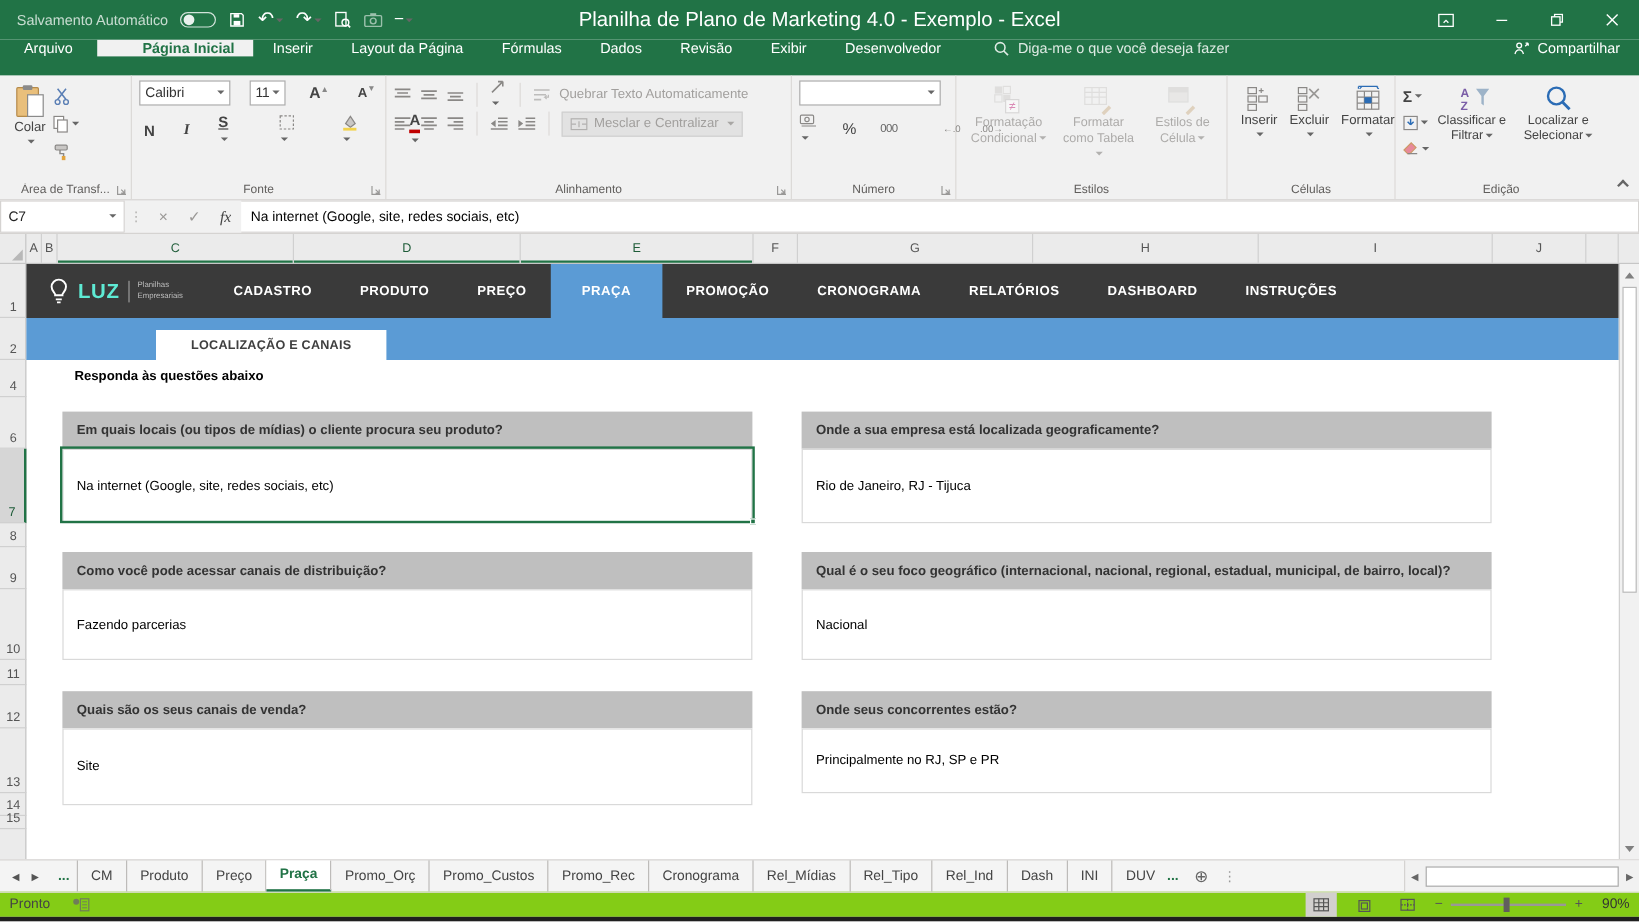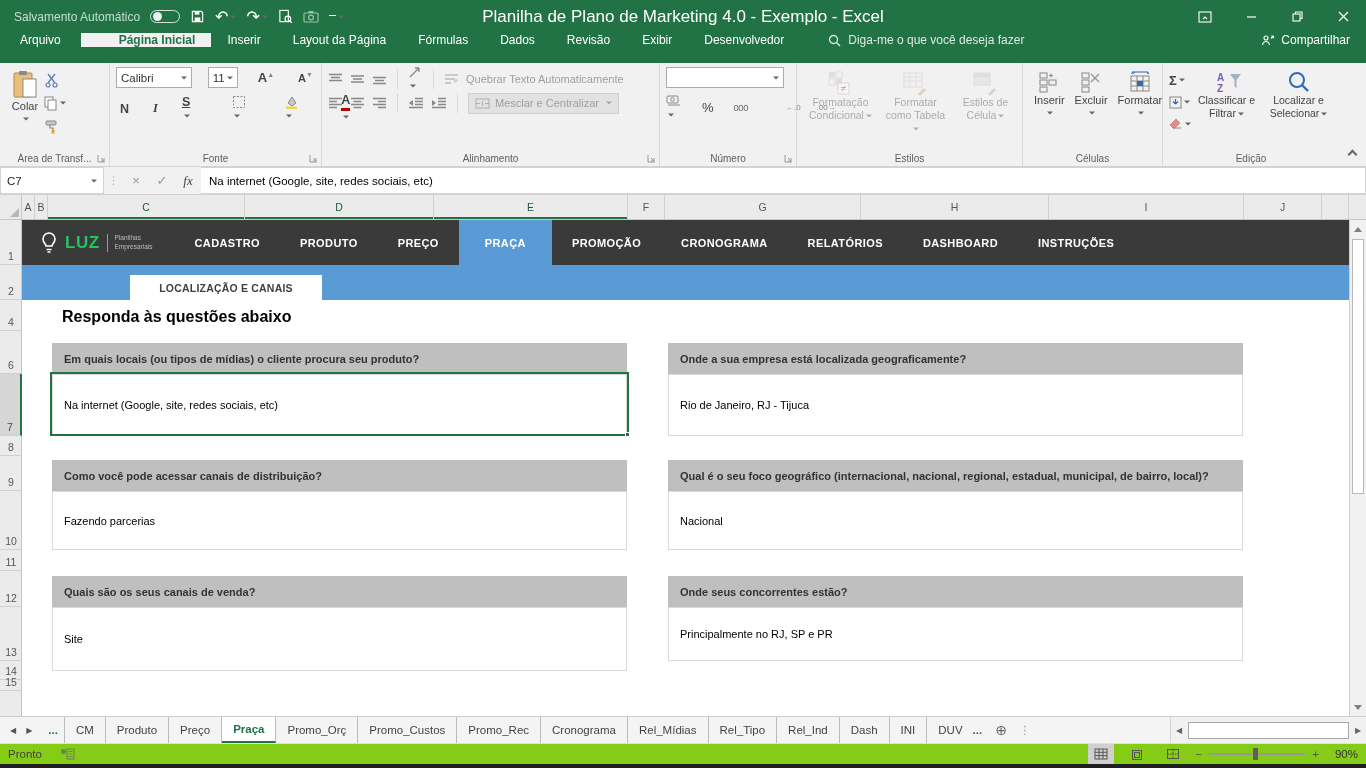"LUZ" .brand-name { color: #22c55e -> #5eead4 }
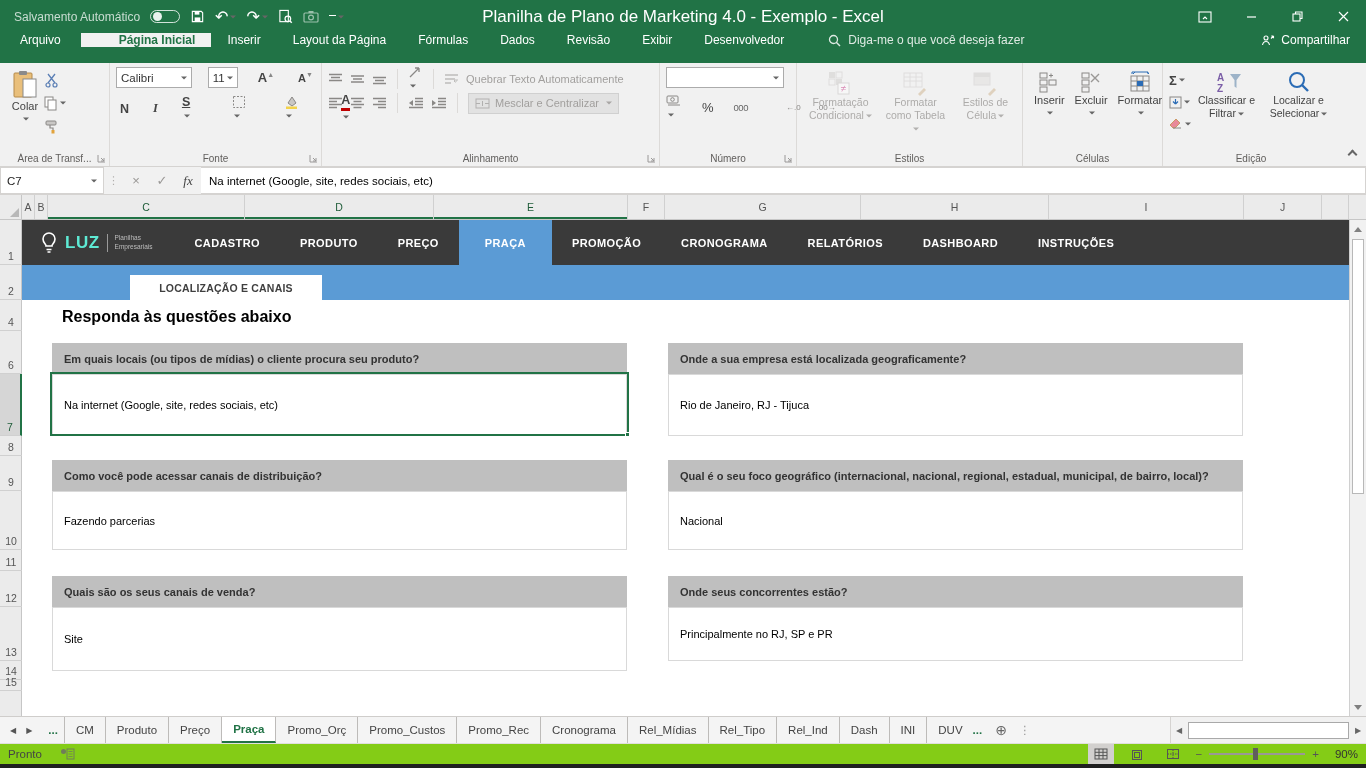"Responda às questões abaixo" .sheet-heading { font-size: 16px -> 11px }
